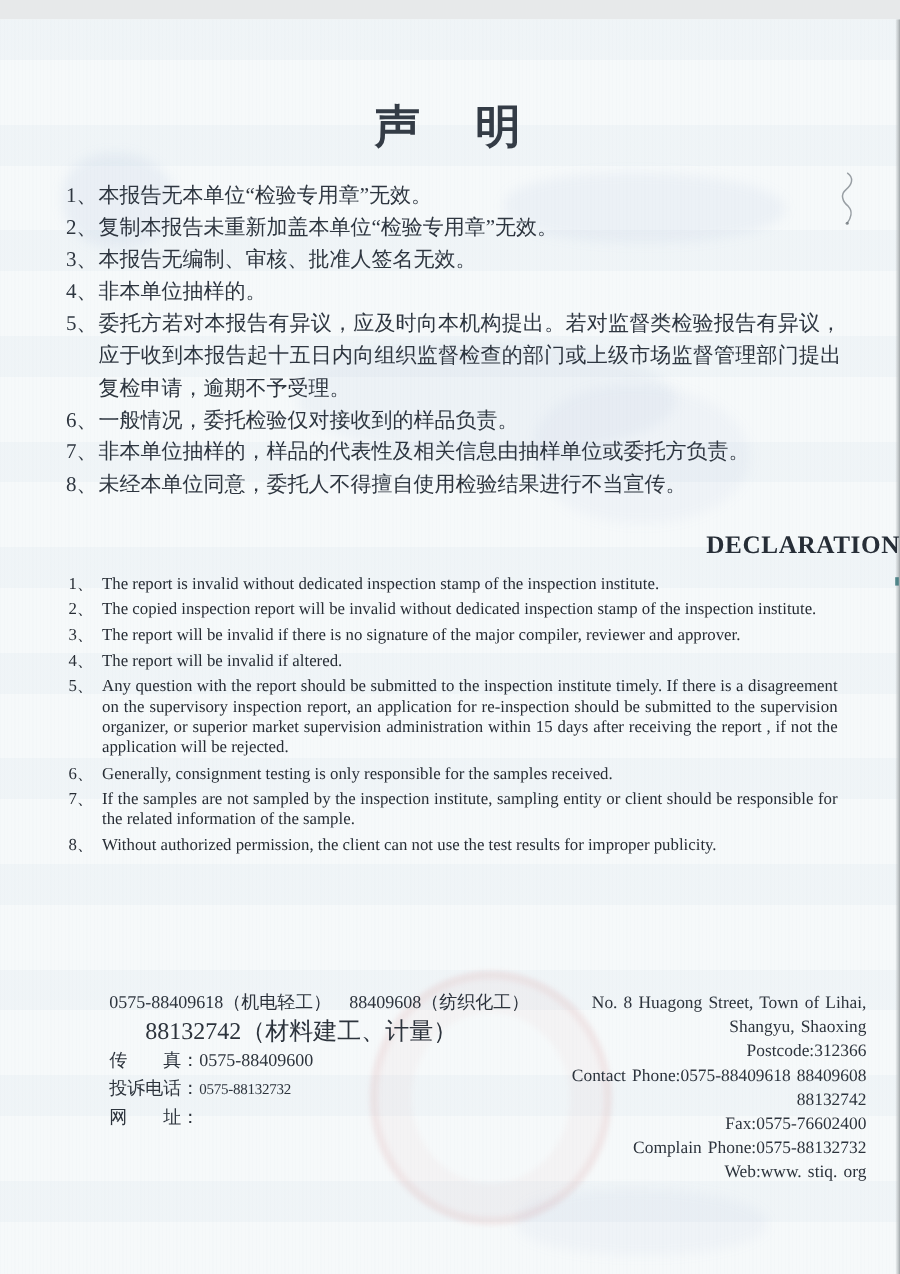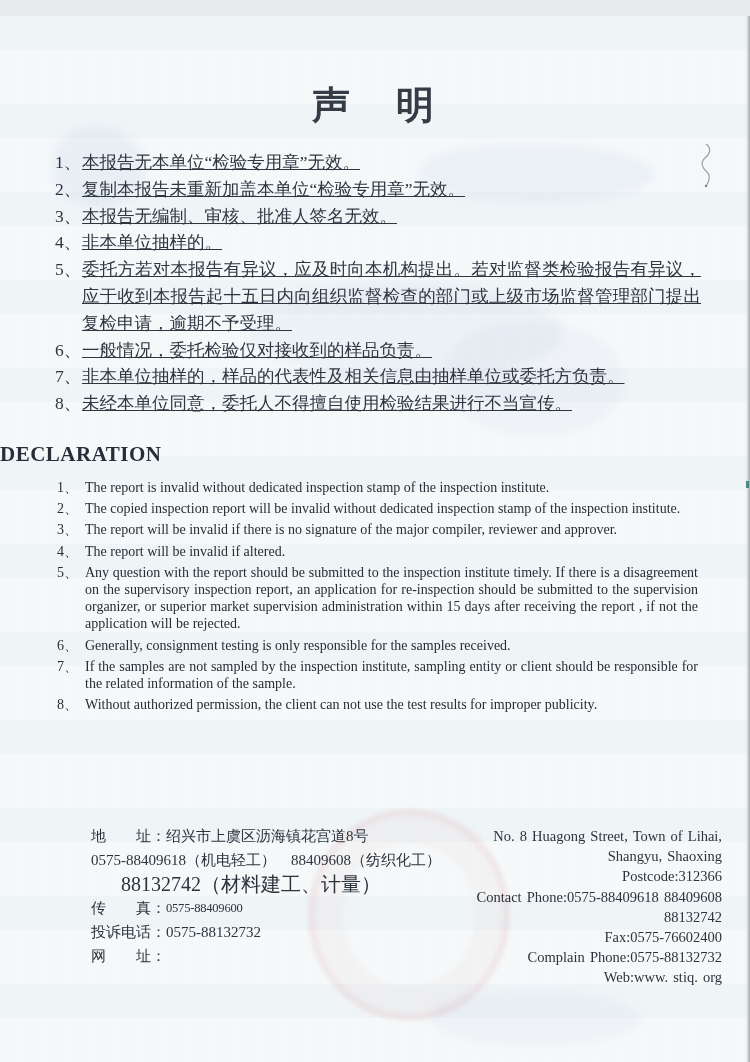"本报告无本单位“检验专用章”无效。" .cn-item .txt { text-decoration: underline -> none }
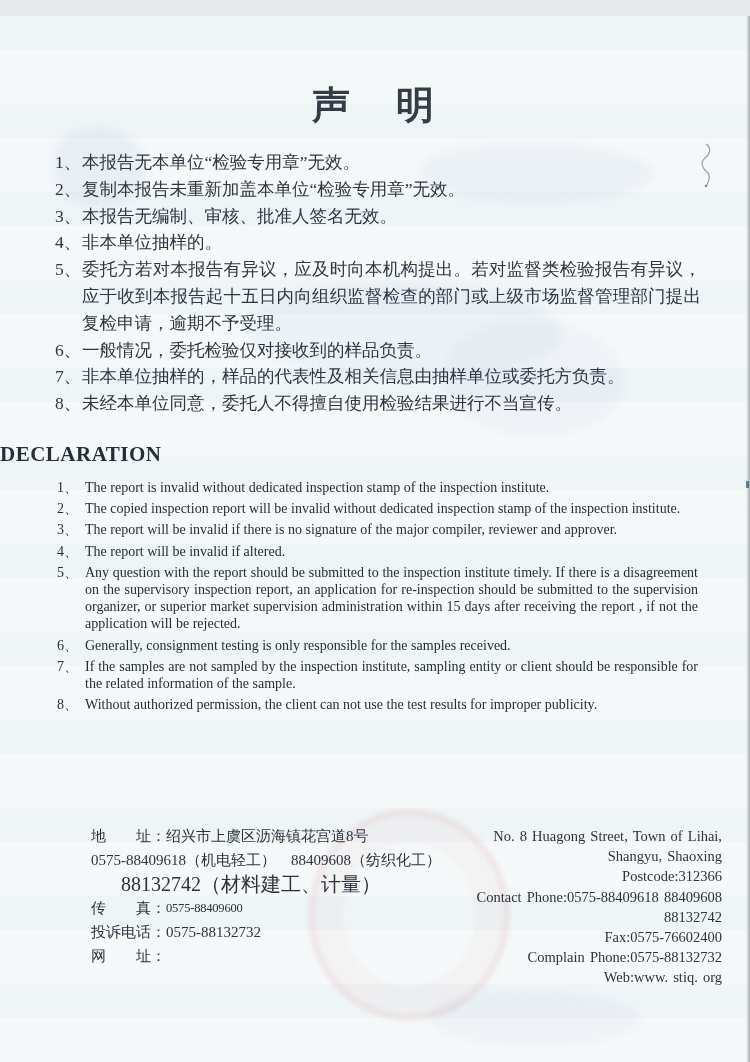"DECLARATION" .title-en { text-align: left -> right }
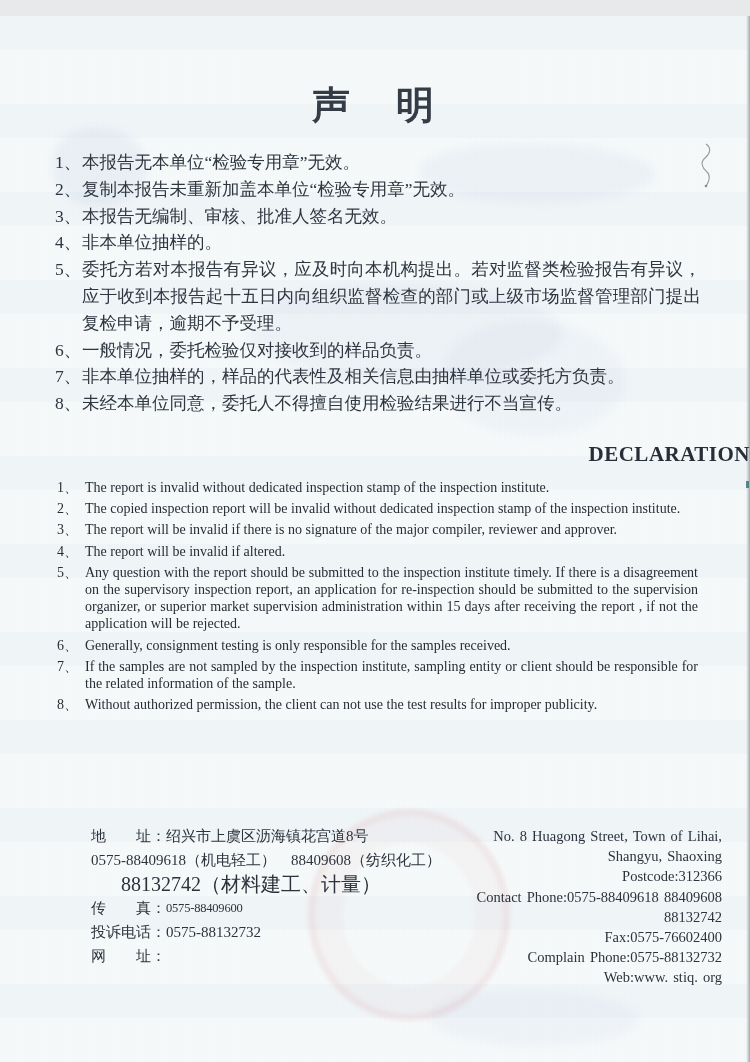"地 址：" div.frow { html: <div> <span>地 址：</span> <span><span>绍兴市上虞区沥海镇花宫道8号</span></span> </div> -> none }
